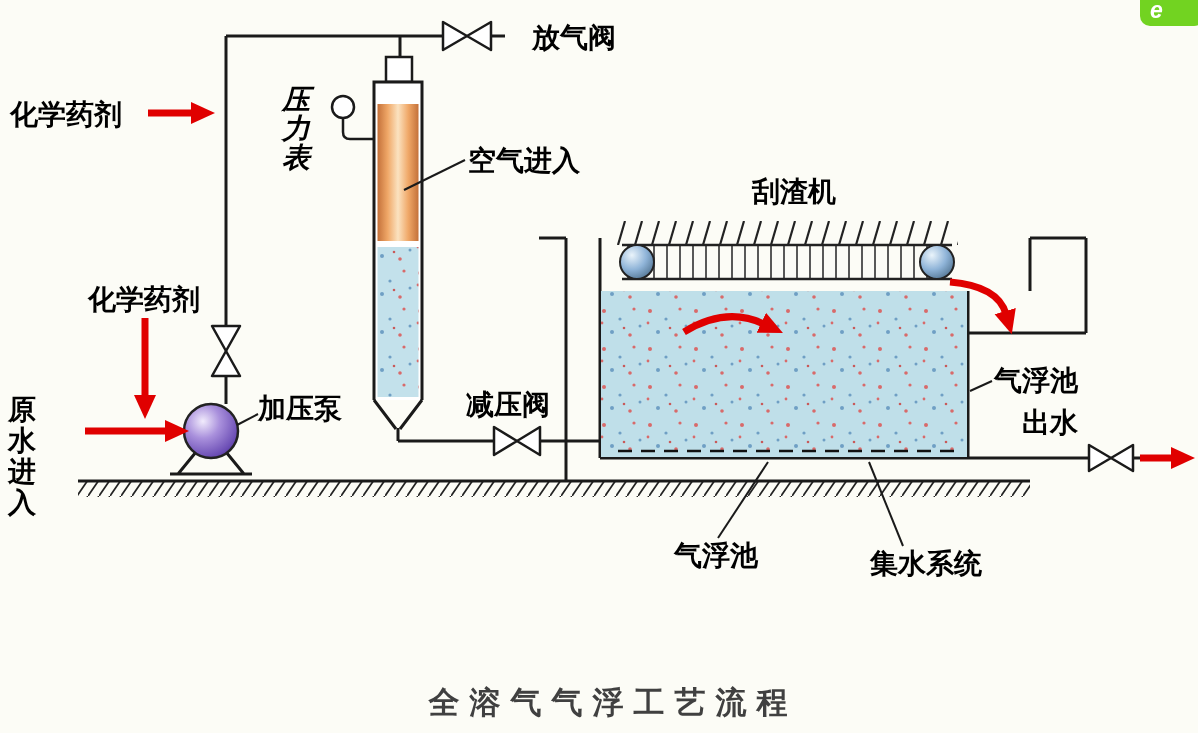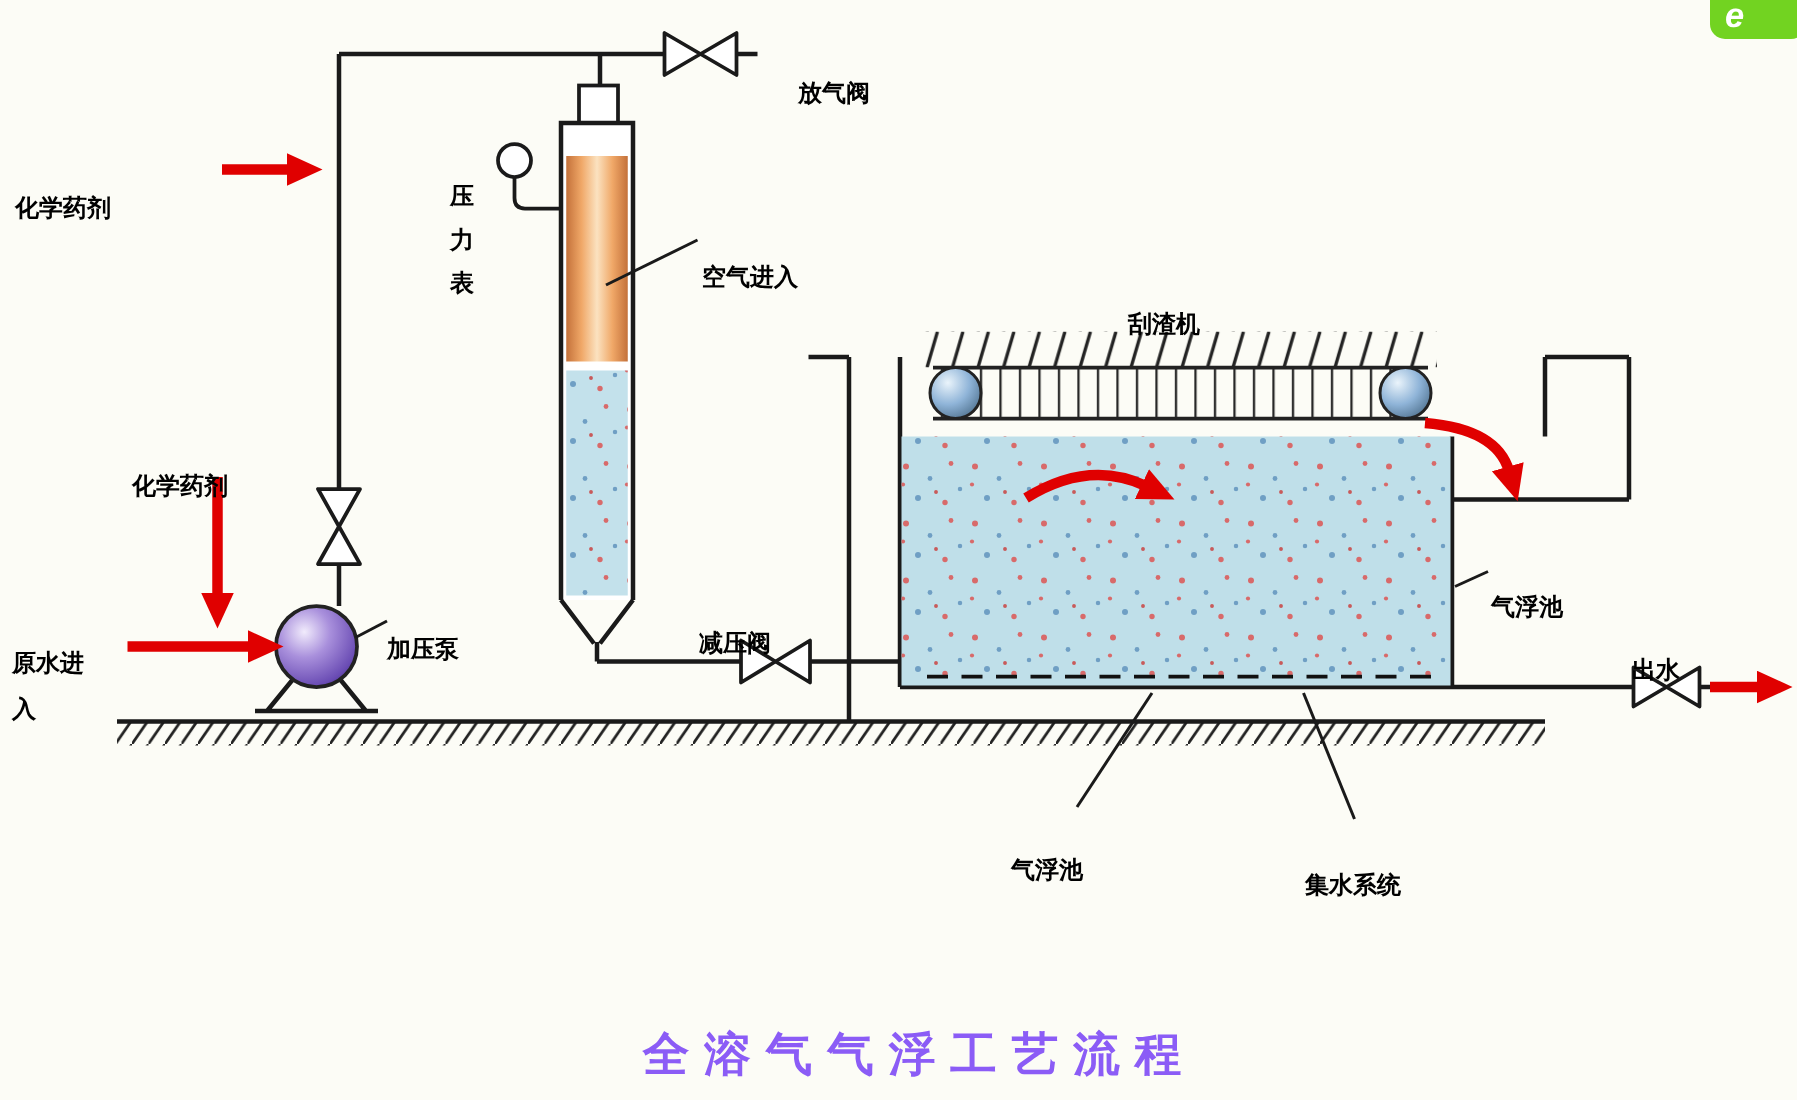"放气阀" .label { font-size: 16px -> 28px; margin-top: 32px -> none }
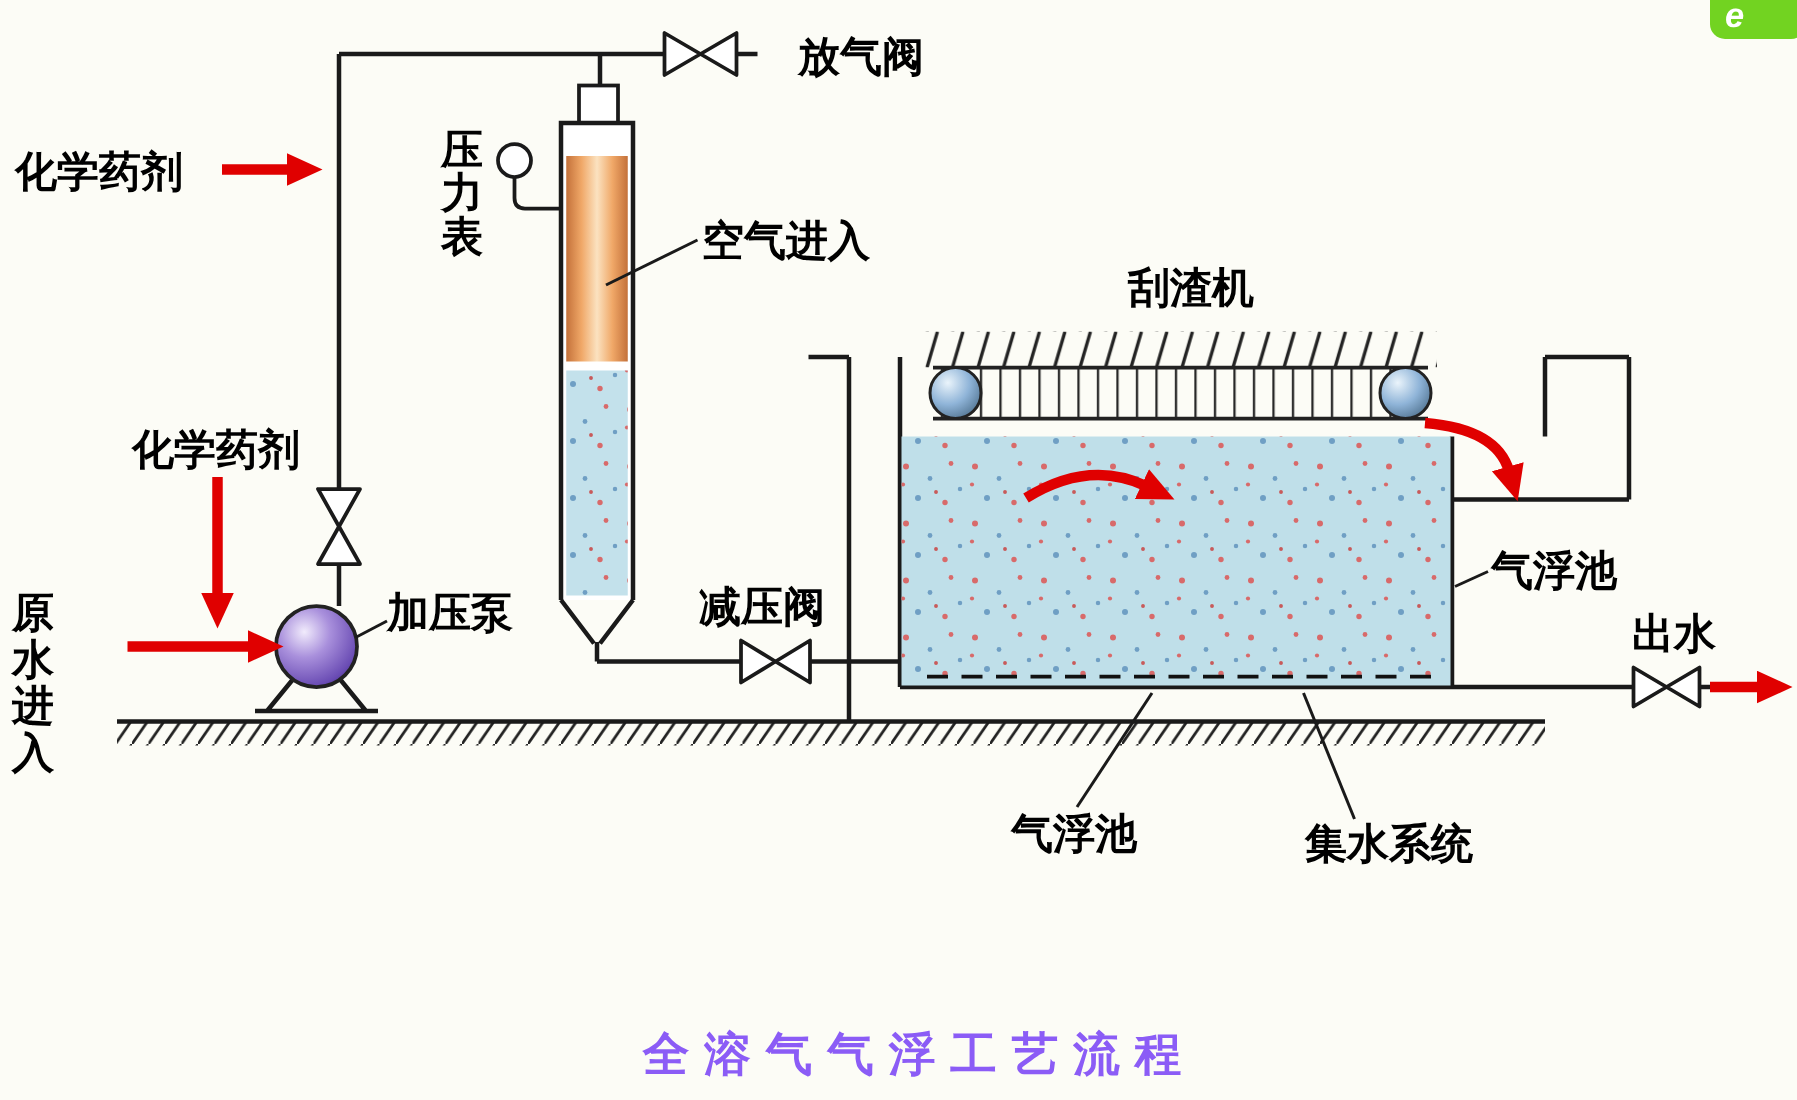"压力表" div.label { font-style: none -> italic; left: 293px -> 281px }
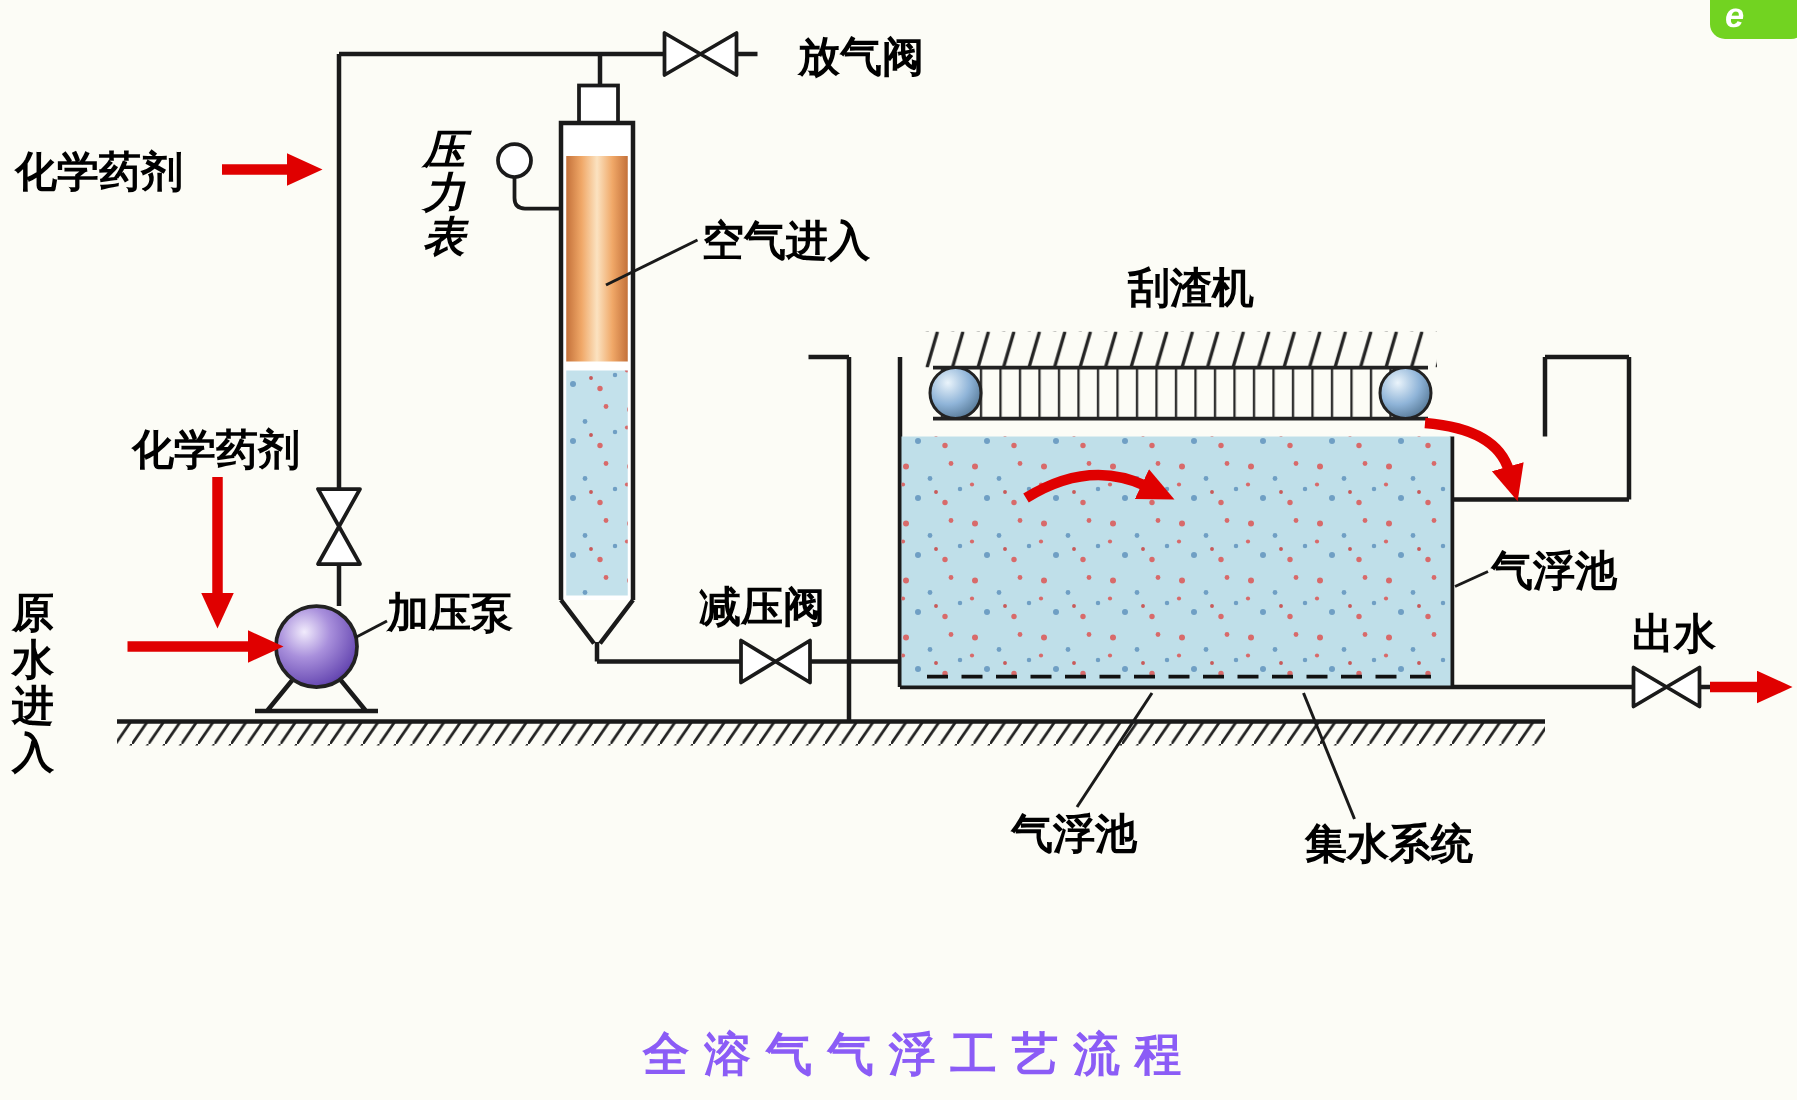"出水" div.label { left: 1088px -> 1022px }
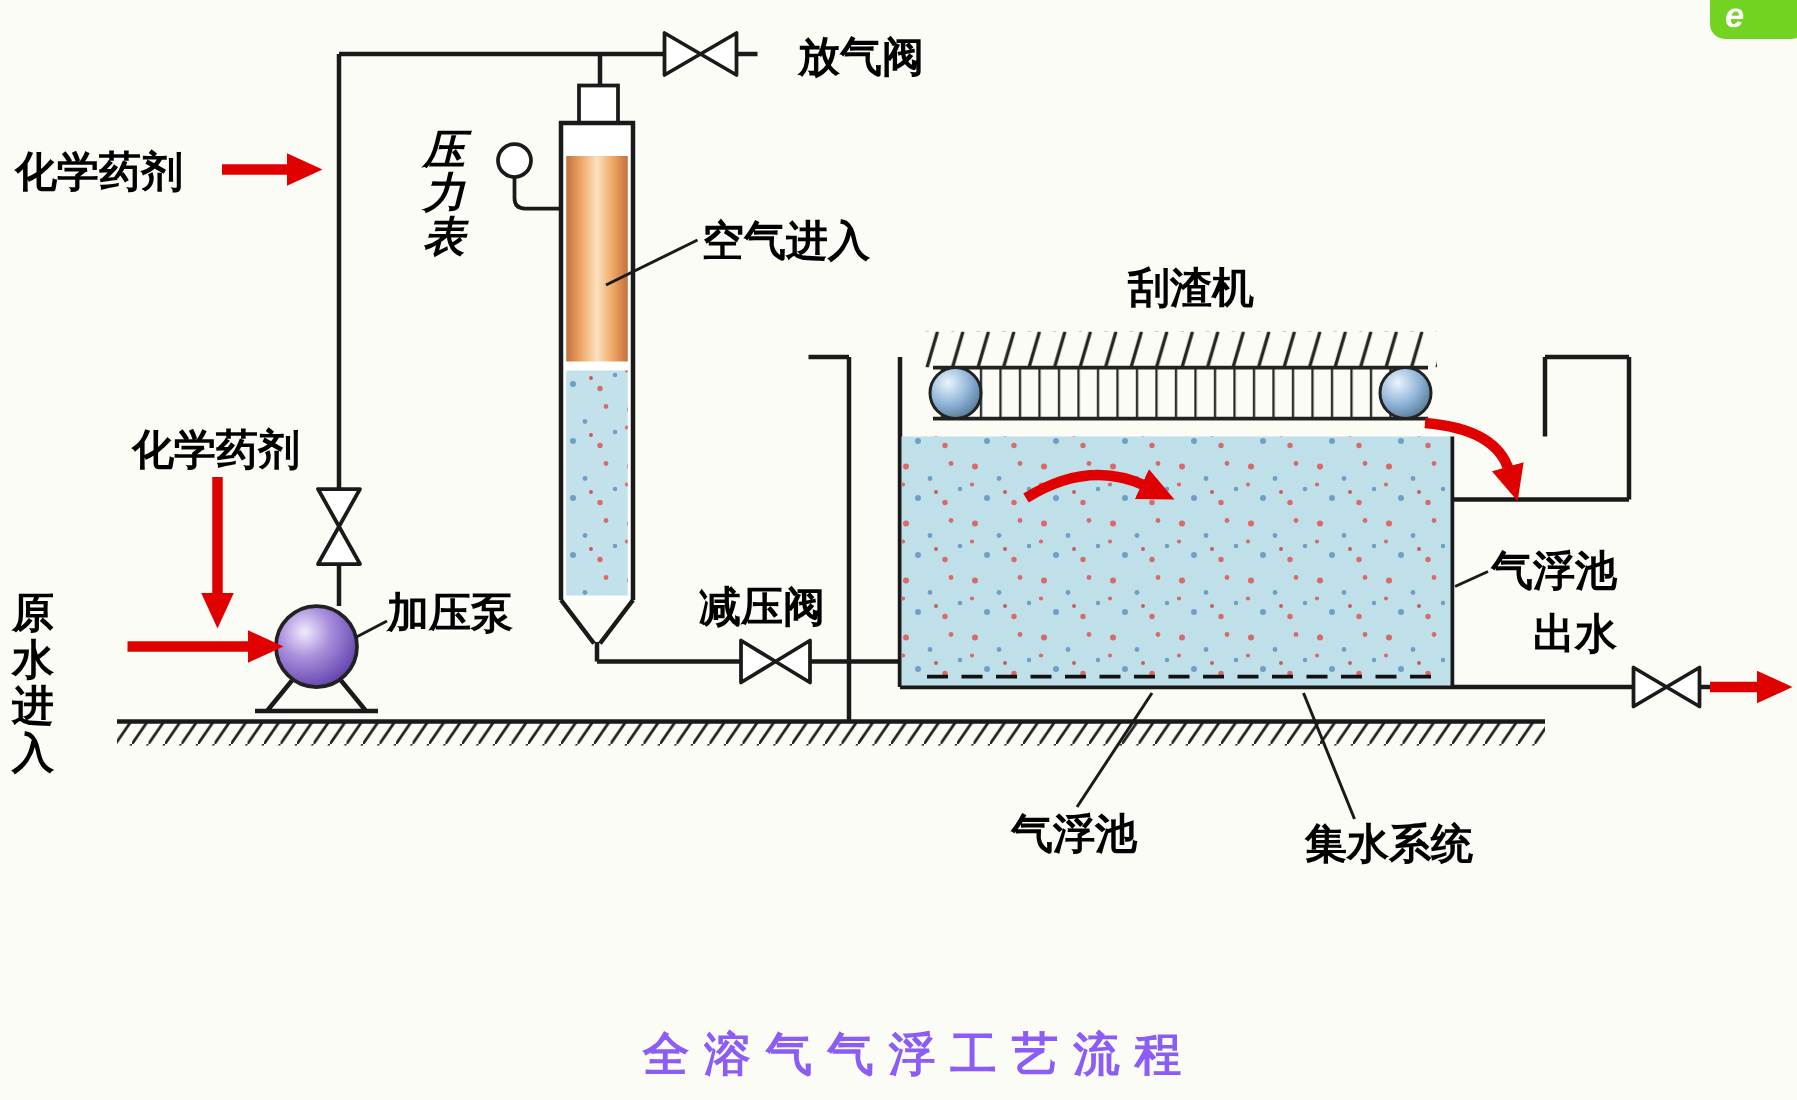"全溶气气浮工艺流程" .title { color: #8b5cf6 -> #404040 }
